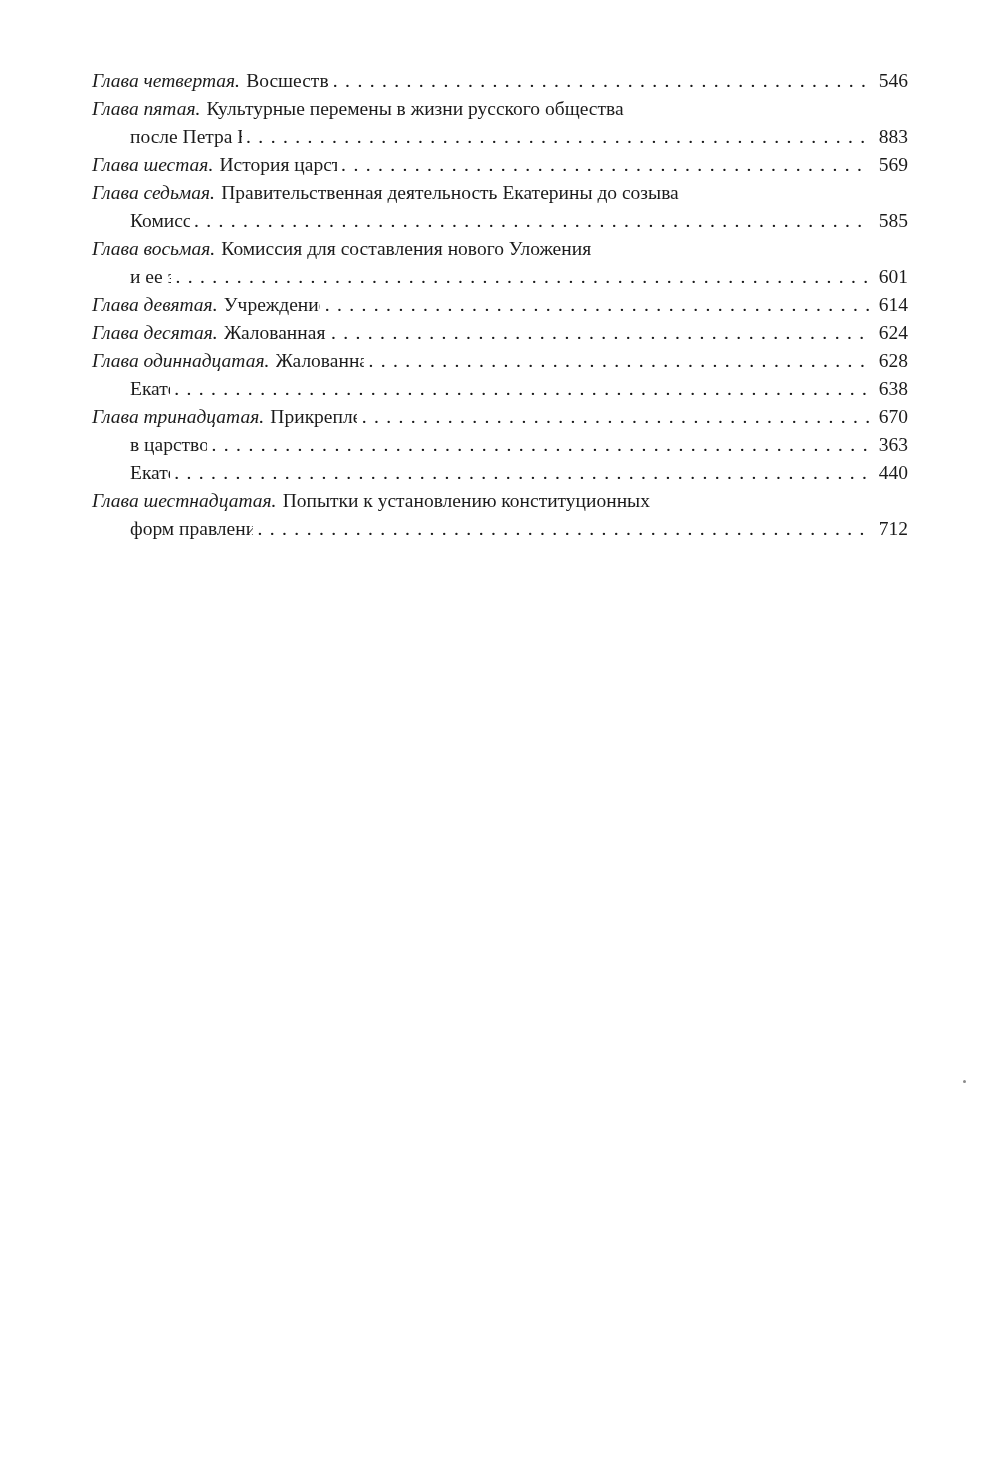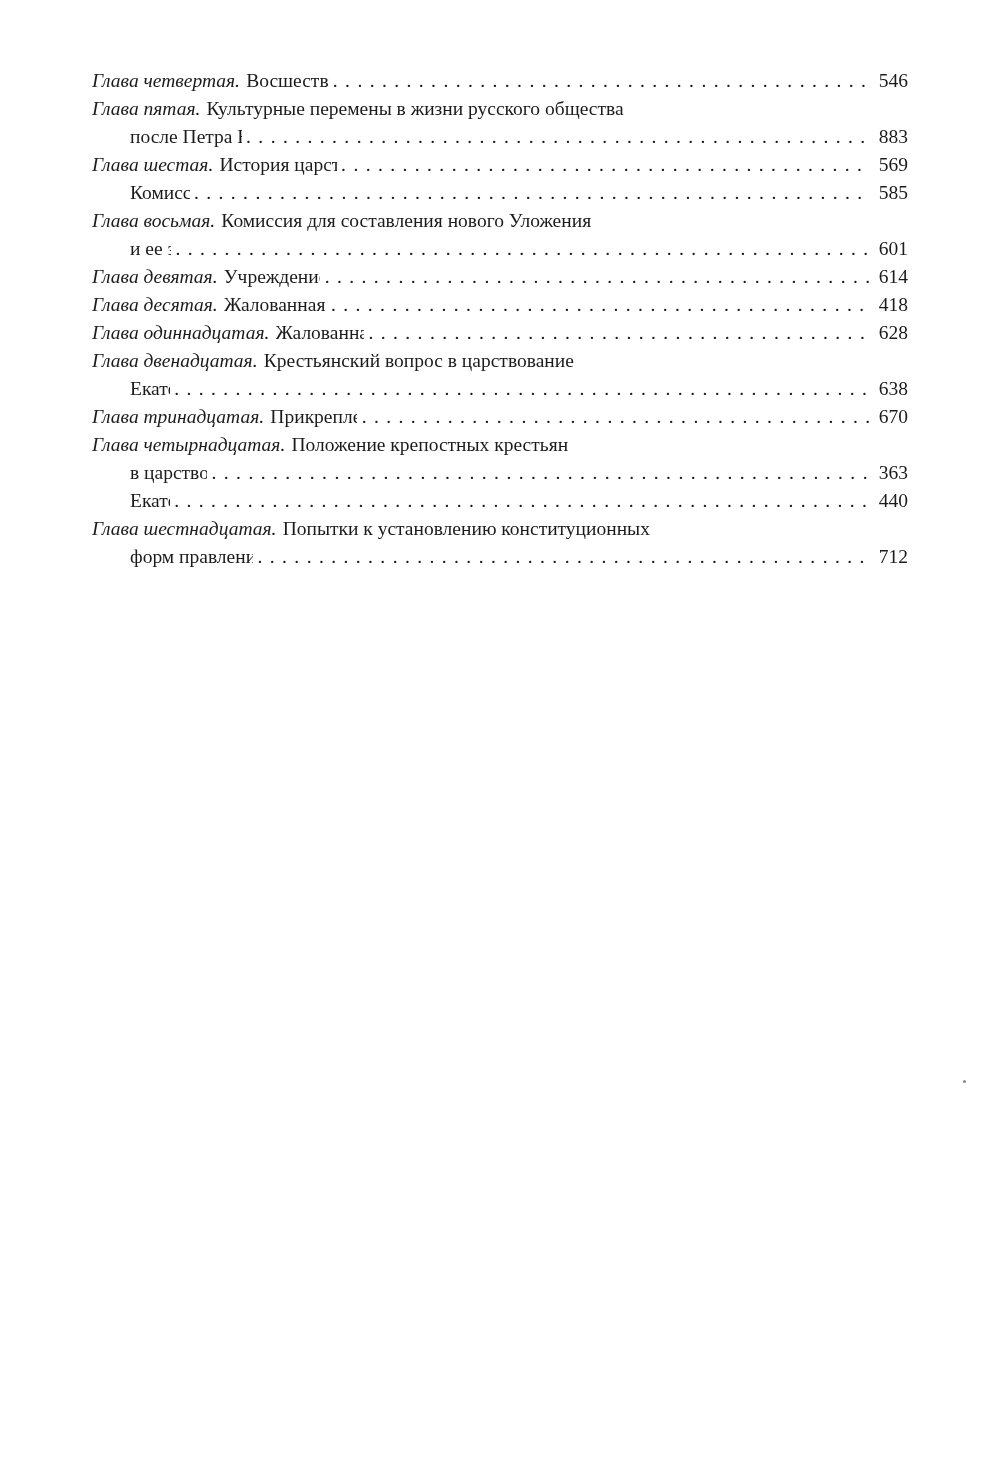"Глава седьмая." div.toc-line { html: none -> <div> <span>Глава седьмая.</span> <span>Правительственная деятельность Екатерины до созыва</span> </div> }
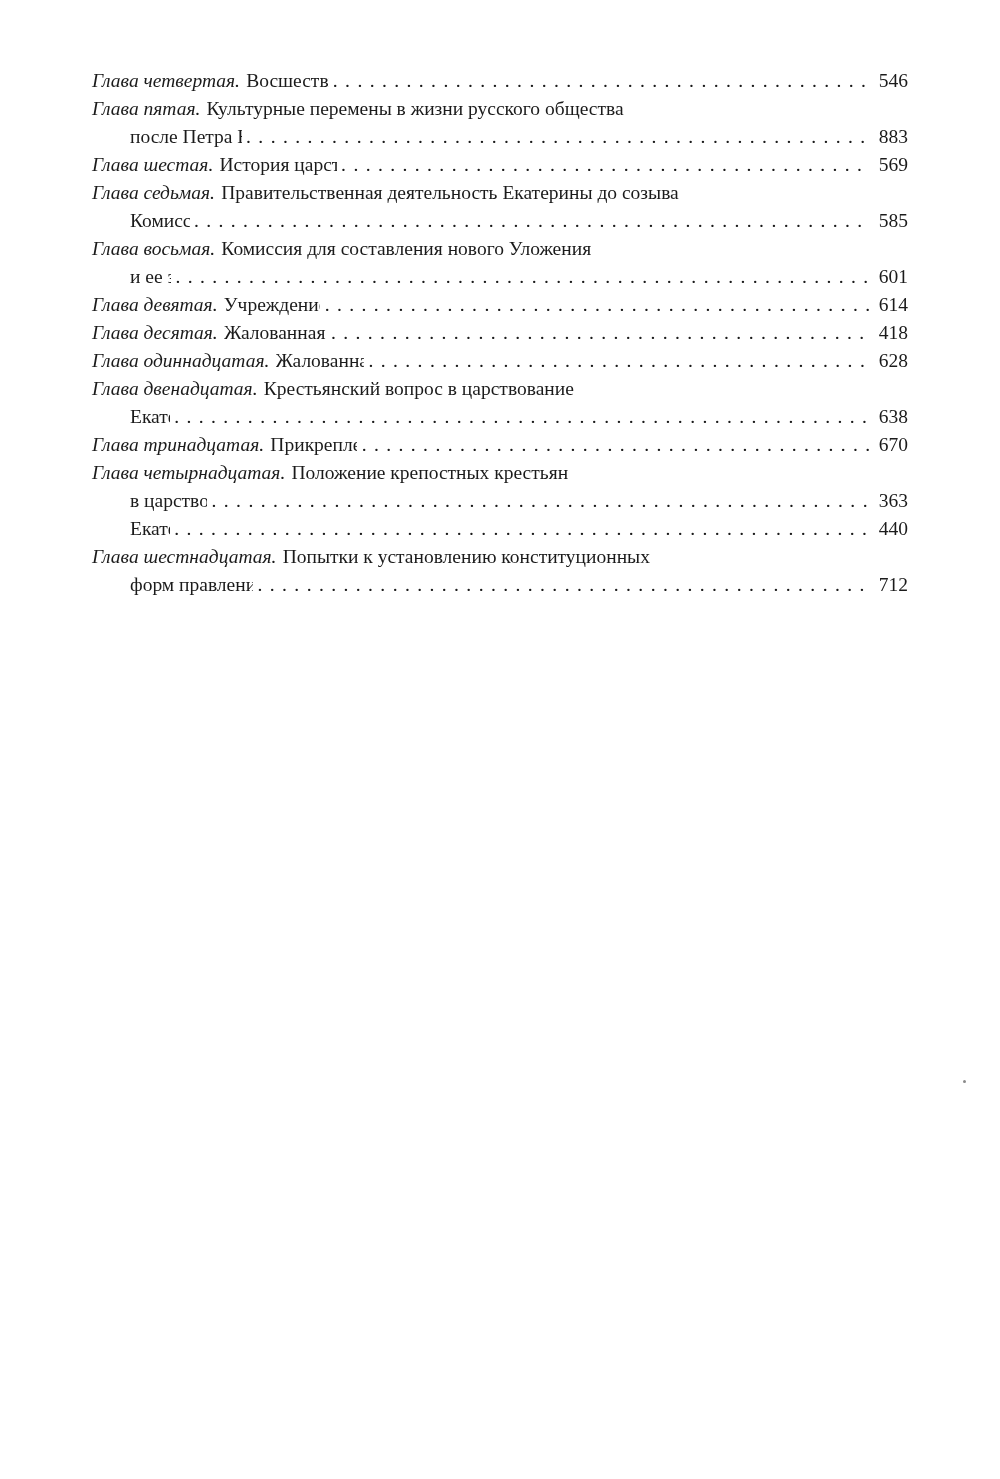"418" span.pagenum { text: 418 -> 624 }
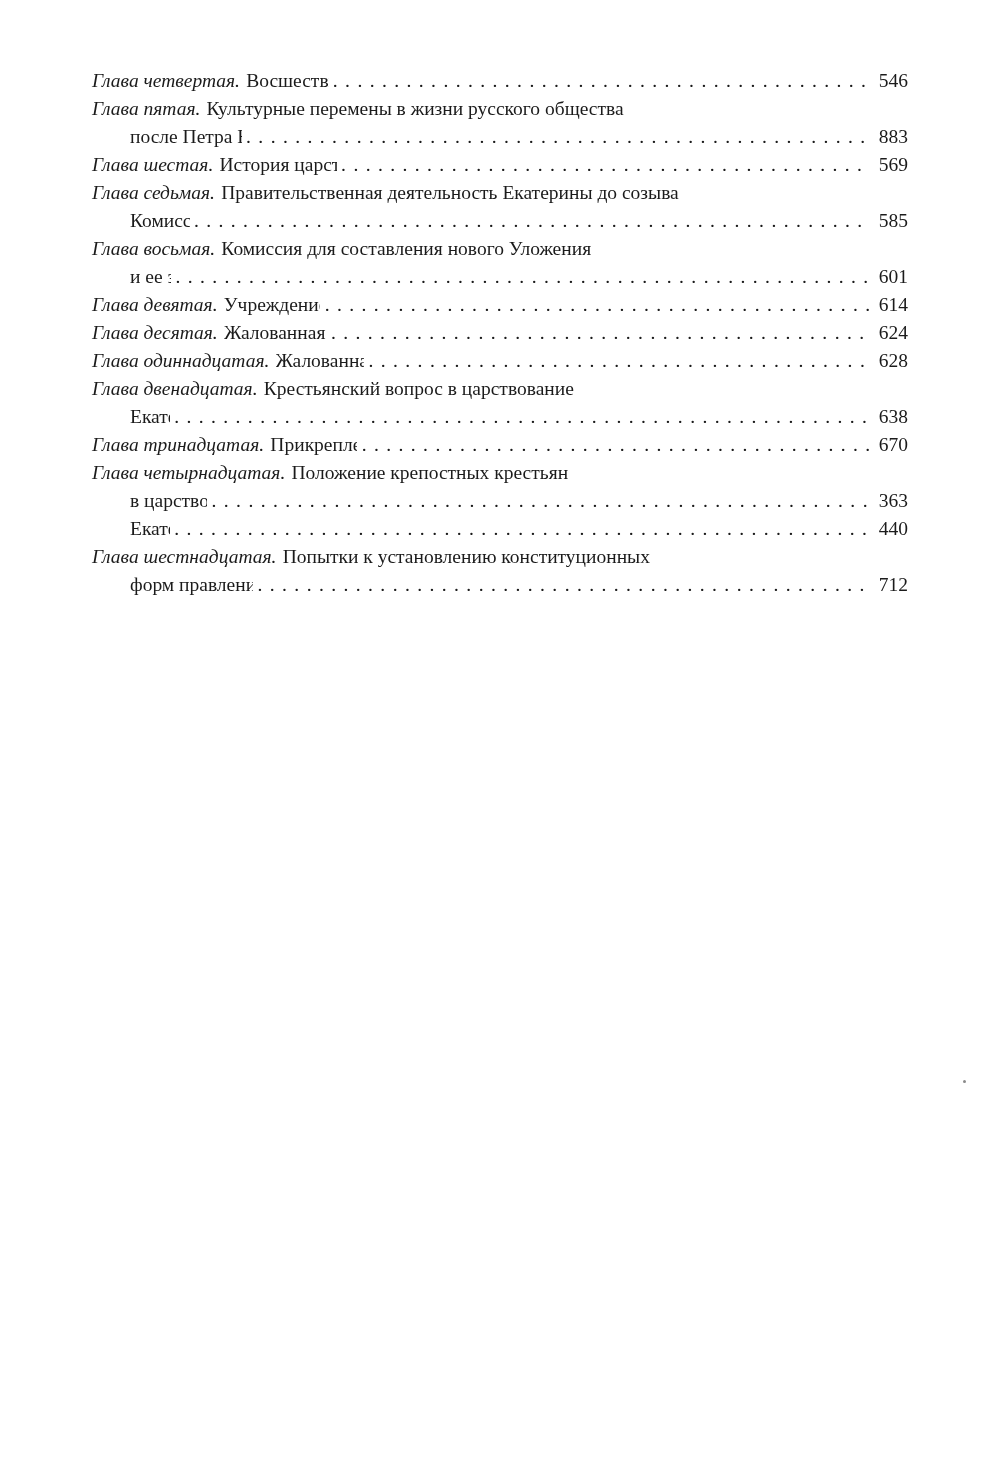"Глава двенадцатая." div.toc-line { html: <div> <span>Глава двенадцатая.</span> <span>Крестьянский вопрос в царствование</span> </div> -> none }
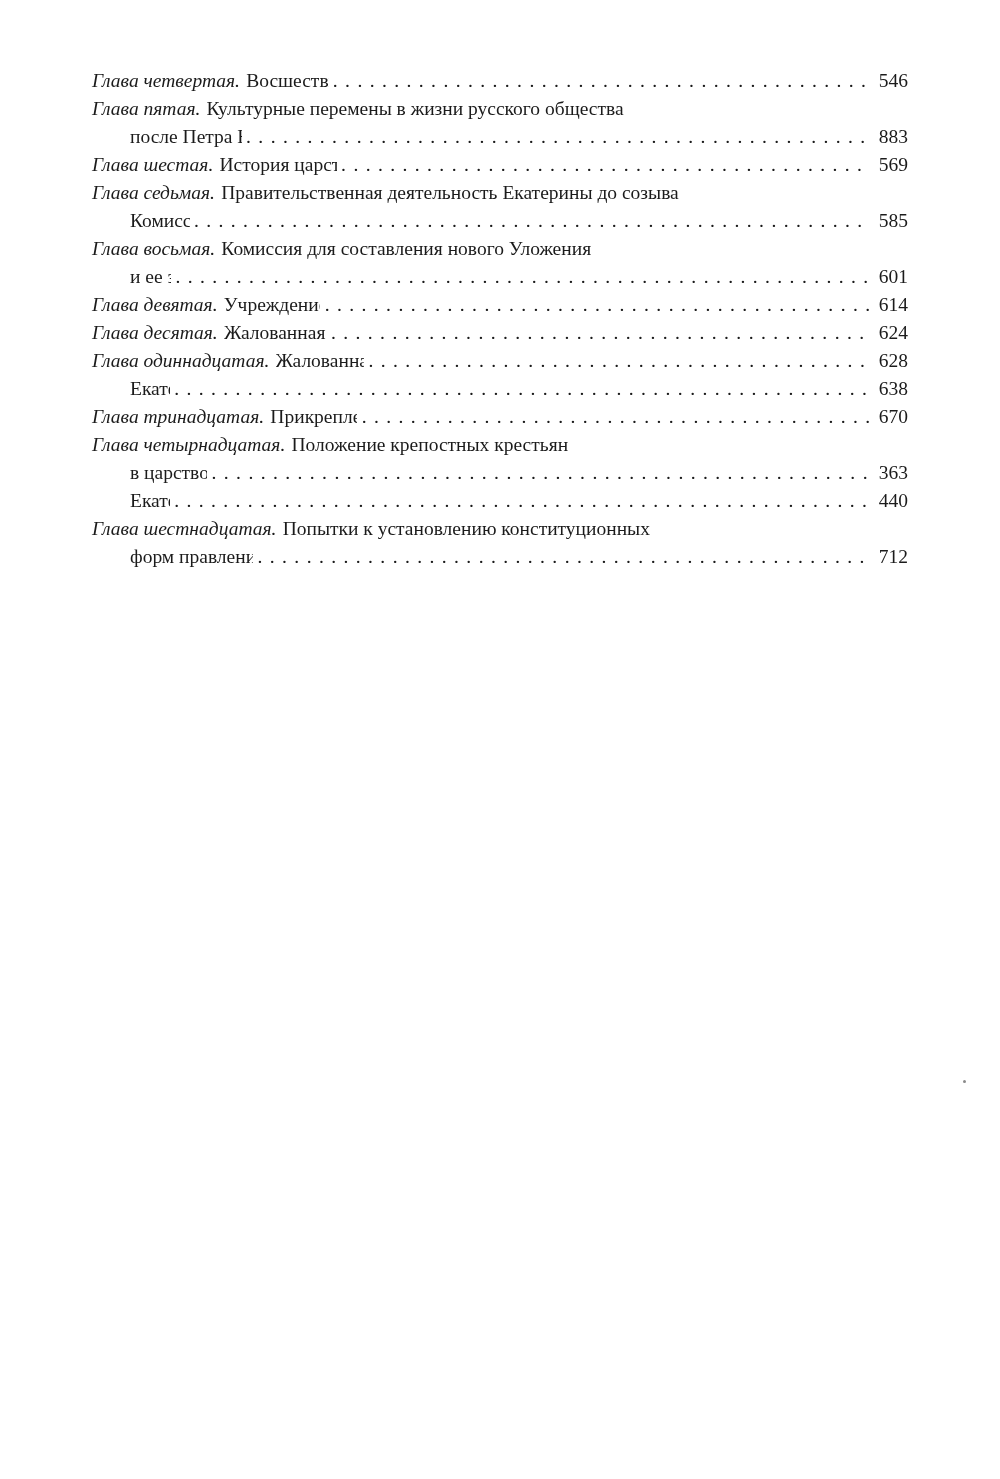"Глава четырнадцатая." div.toc-line { html: <div> <span>Глава четырнадцатая.</span> <span>Положение крепостных крестьян</span> </div> -> none }
